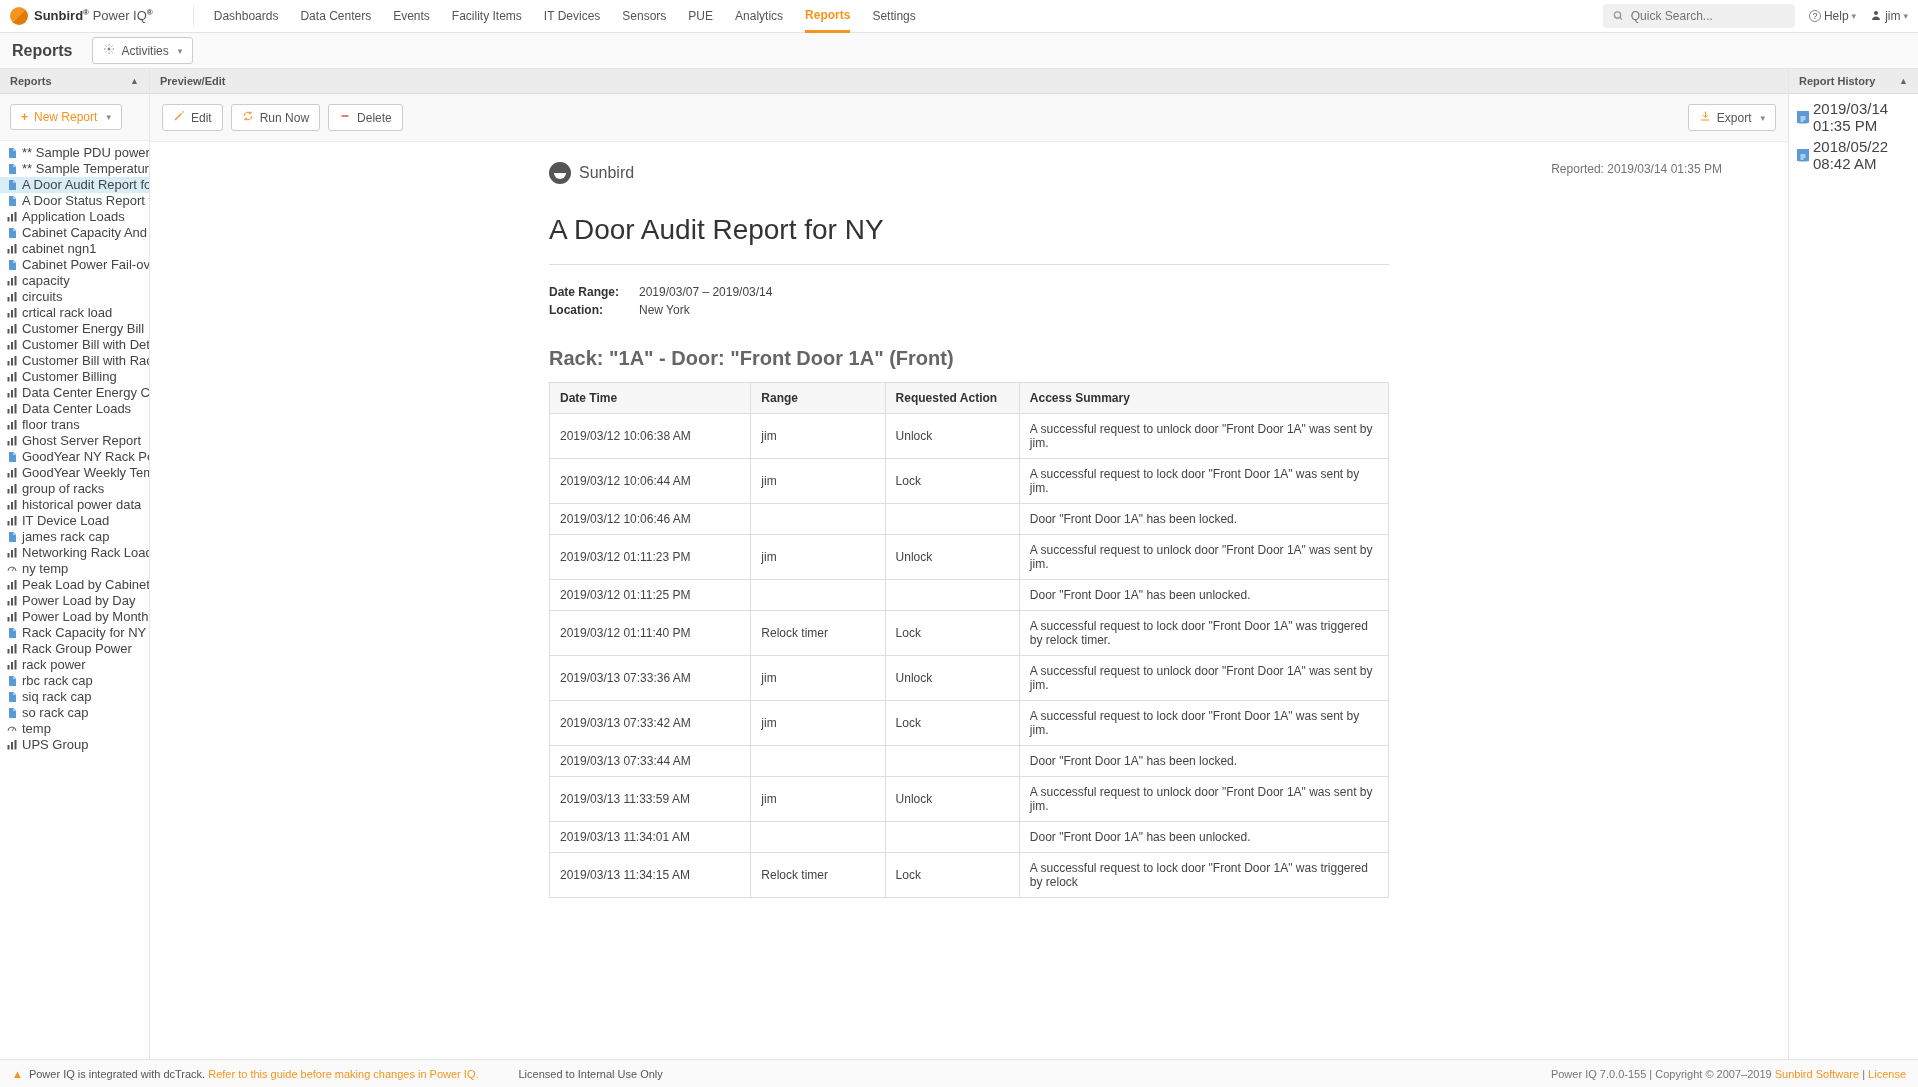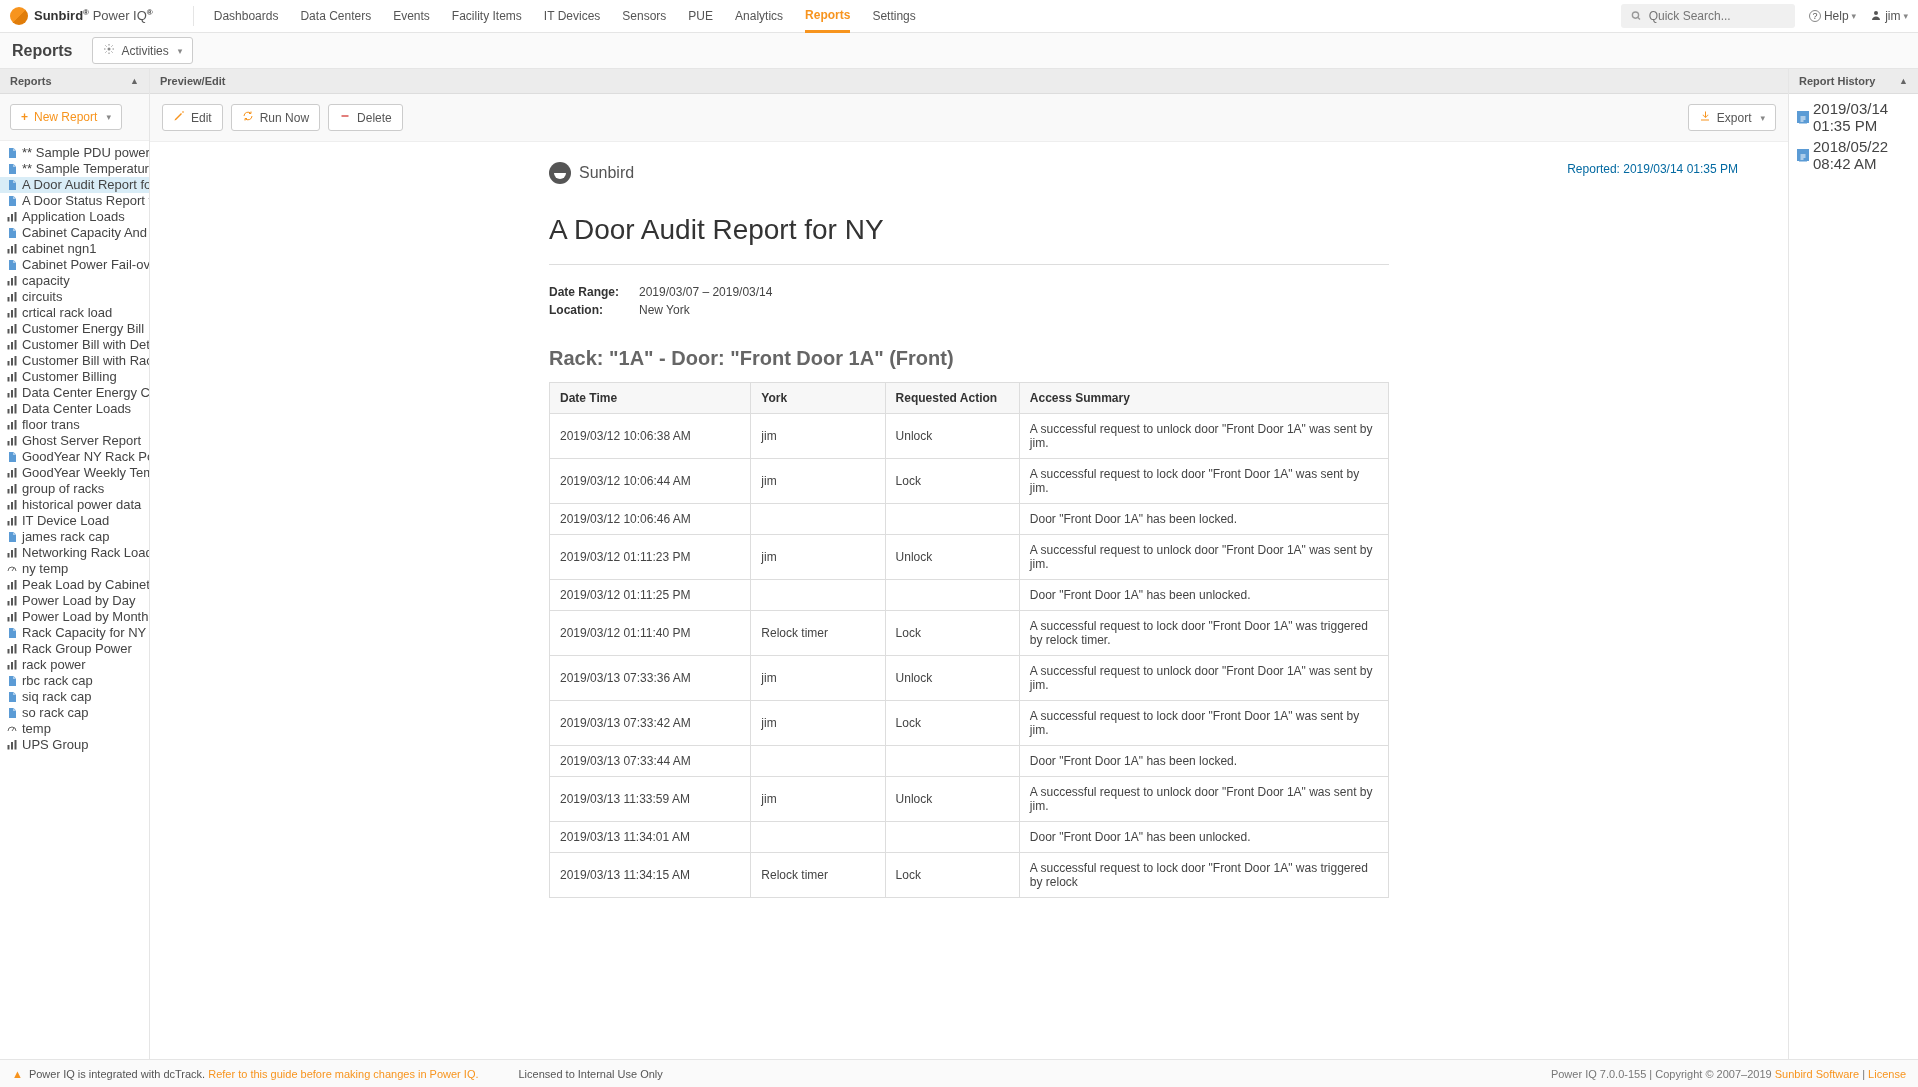"Quick Search..." .search-box { width: 174px -> 192px }
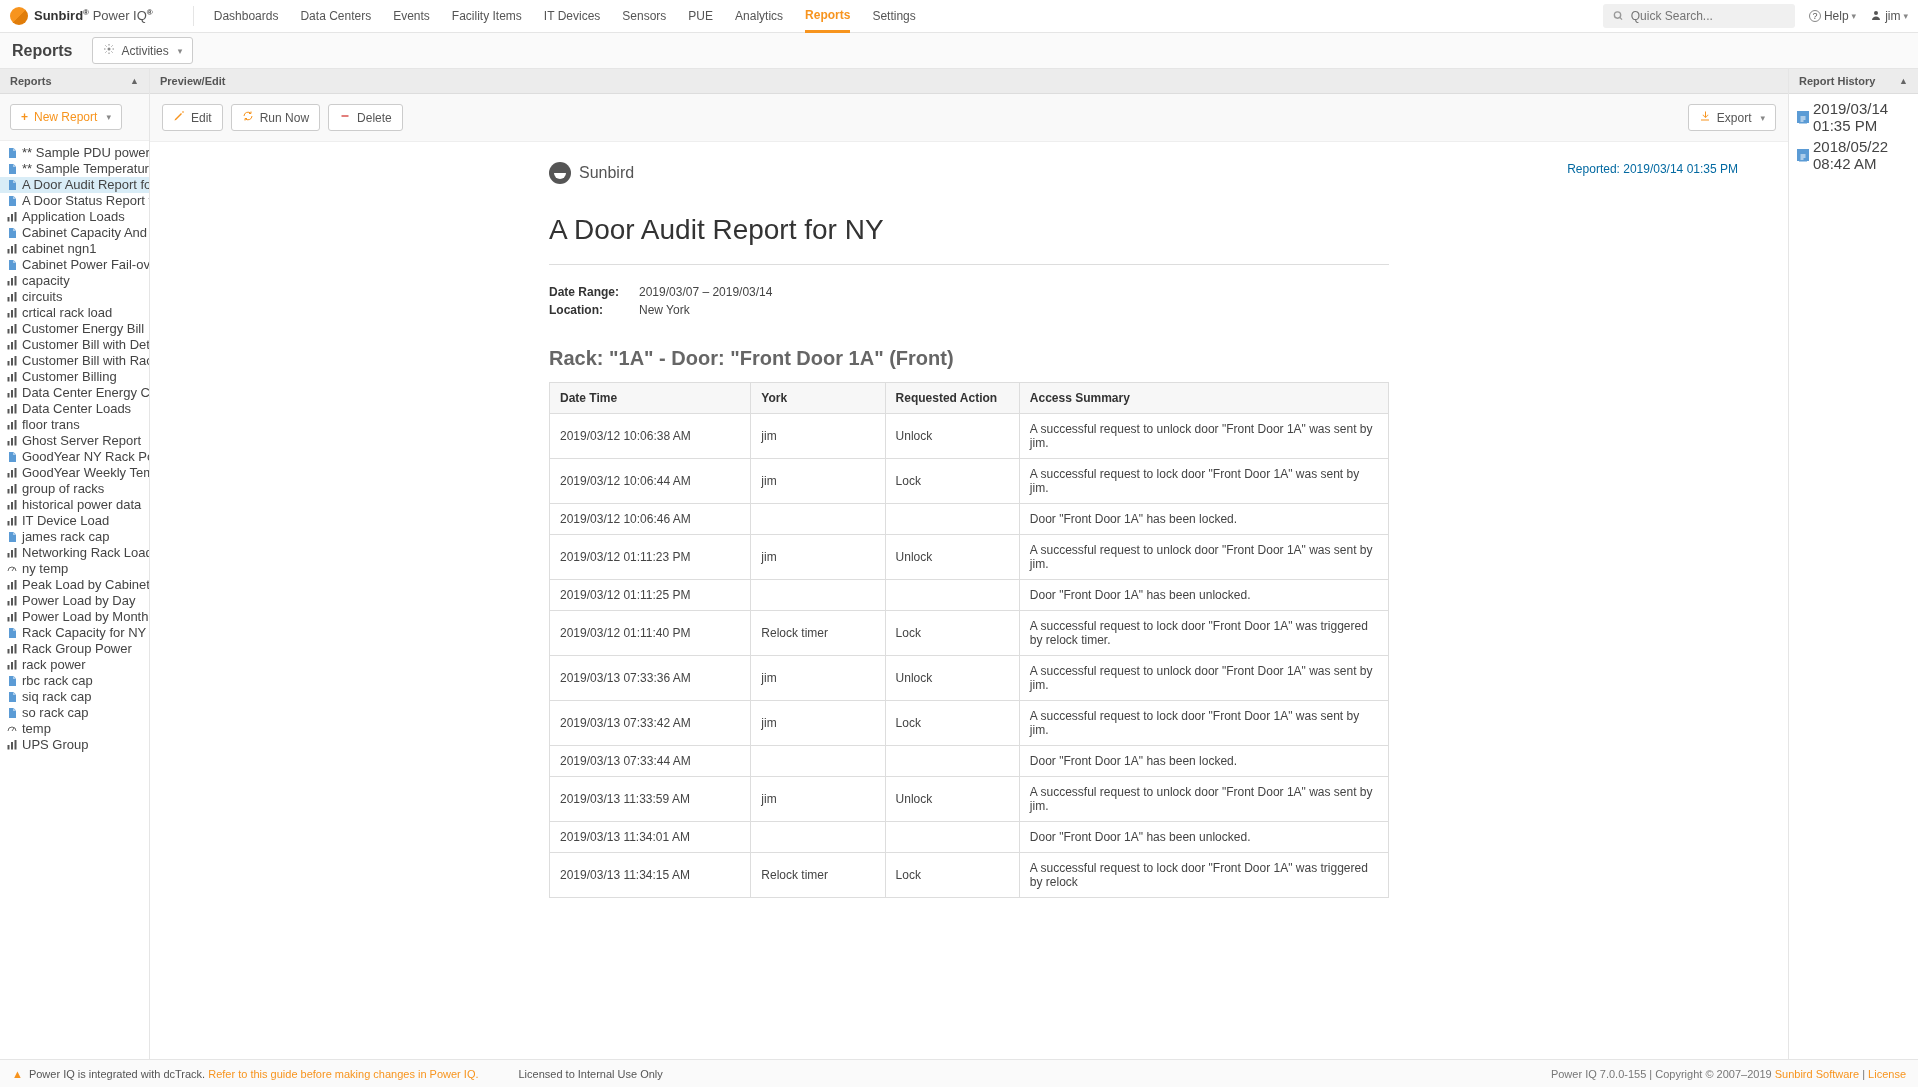"Reported: 2019/03/14 01:35 PM" .reported-at { color: #0369a1 -> #737373; right: 50px -> 66px }
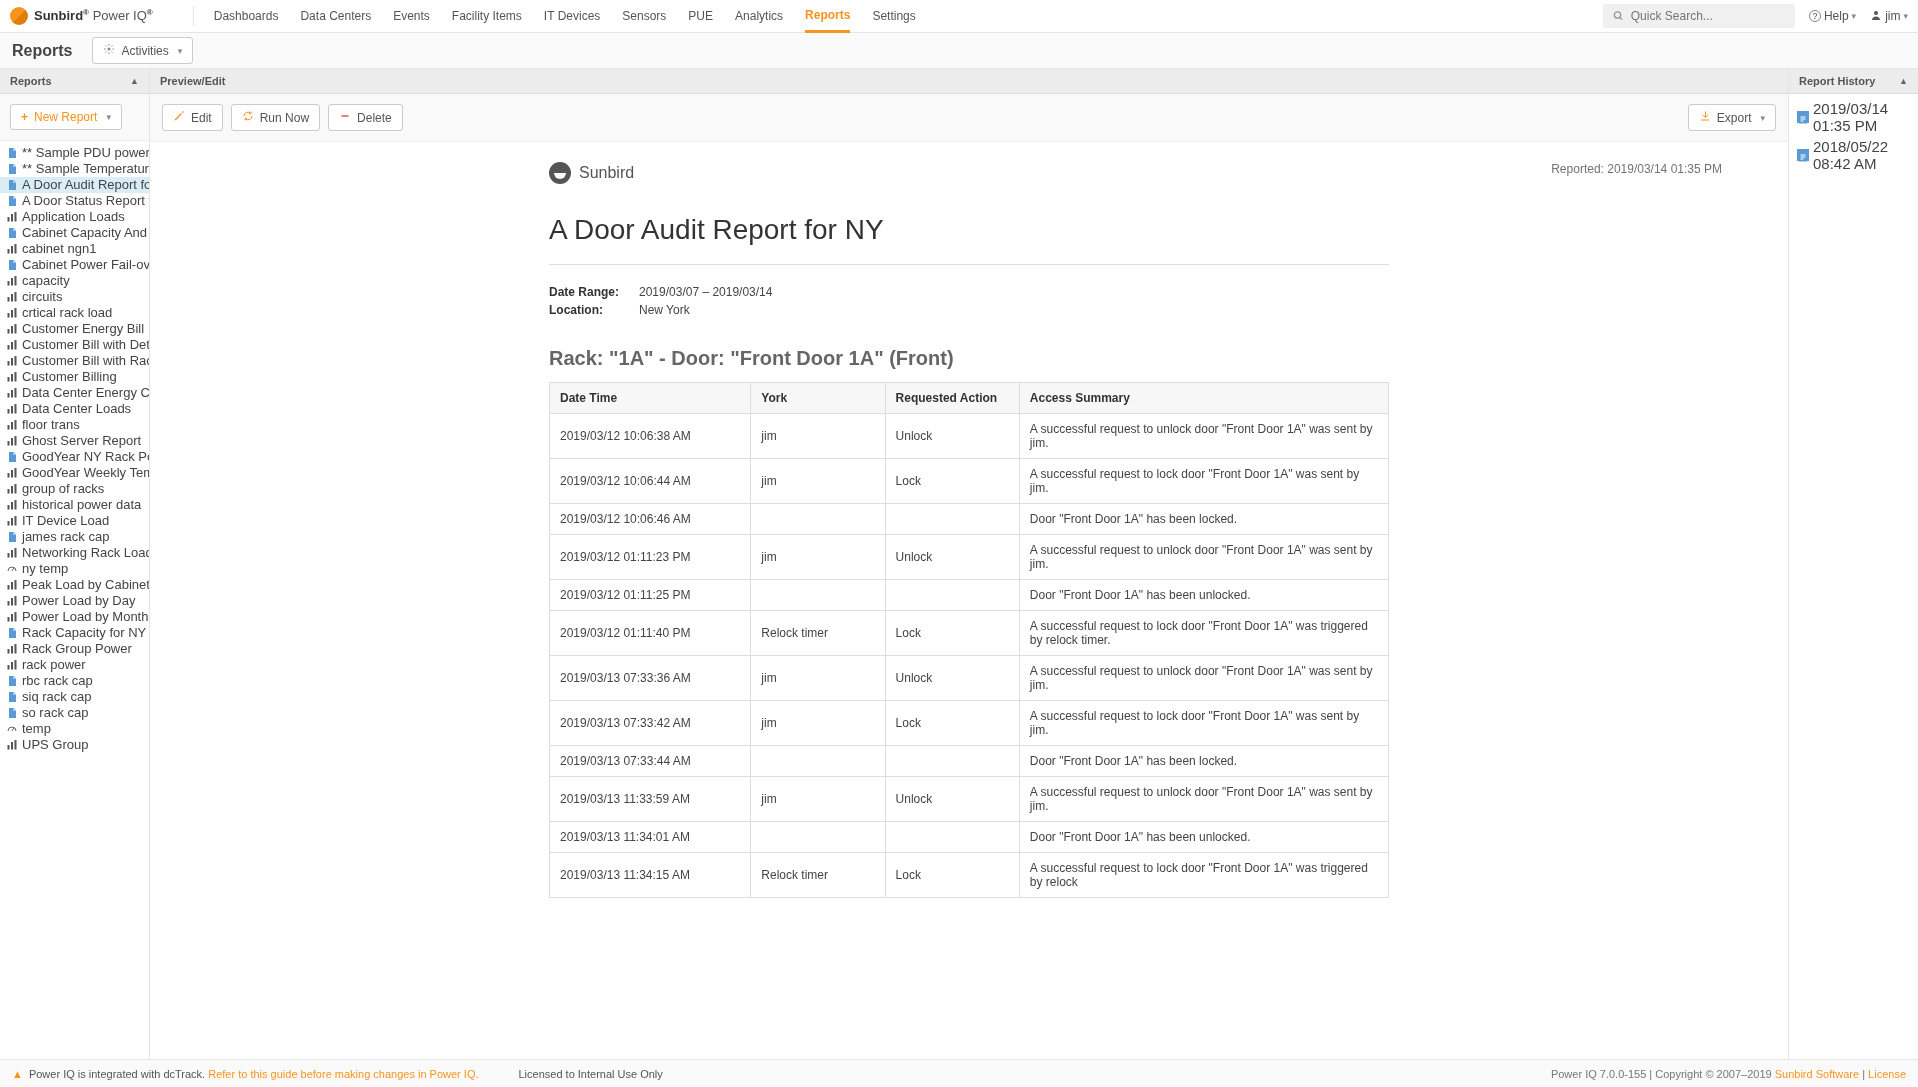"York" th.col-user { text: York -> Range }
